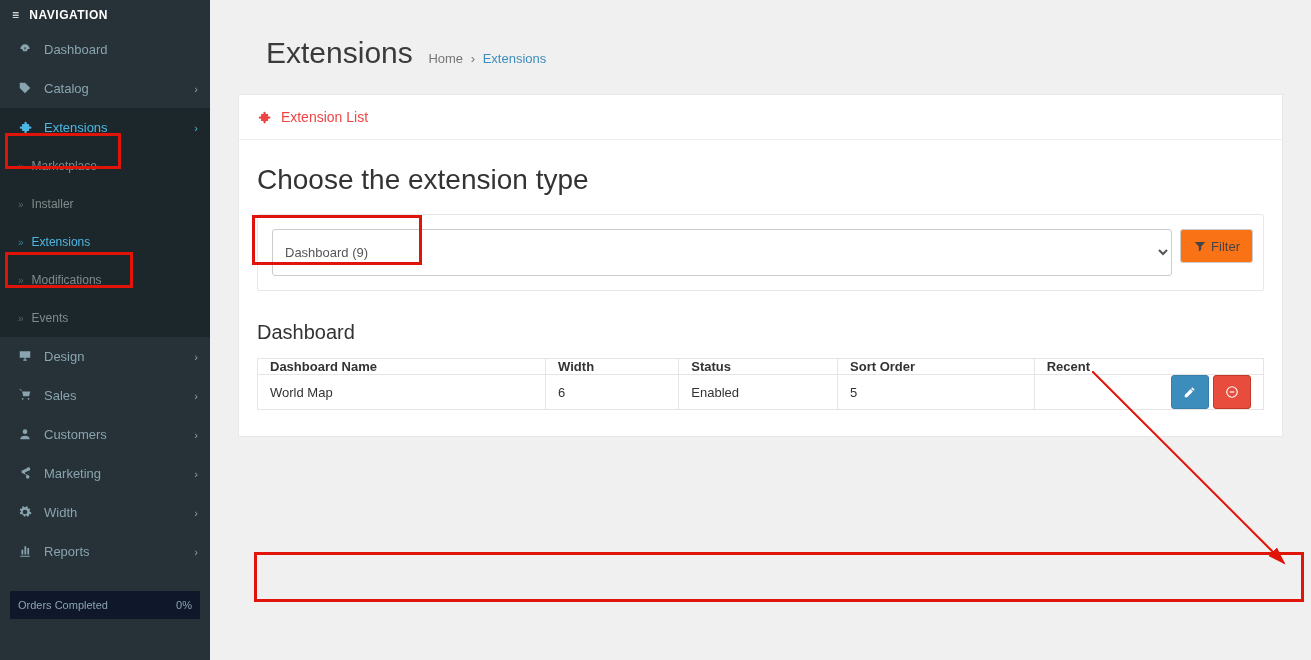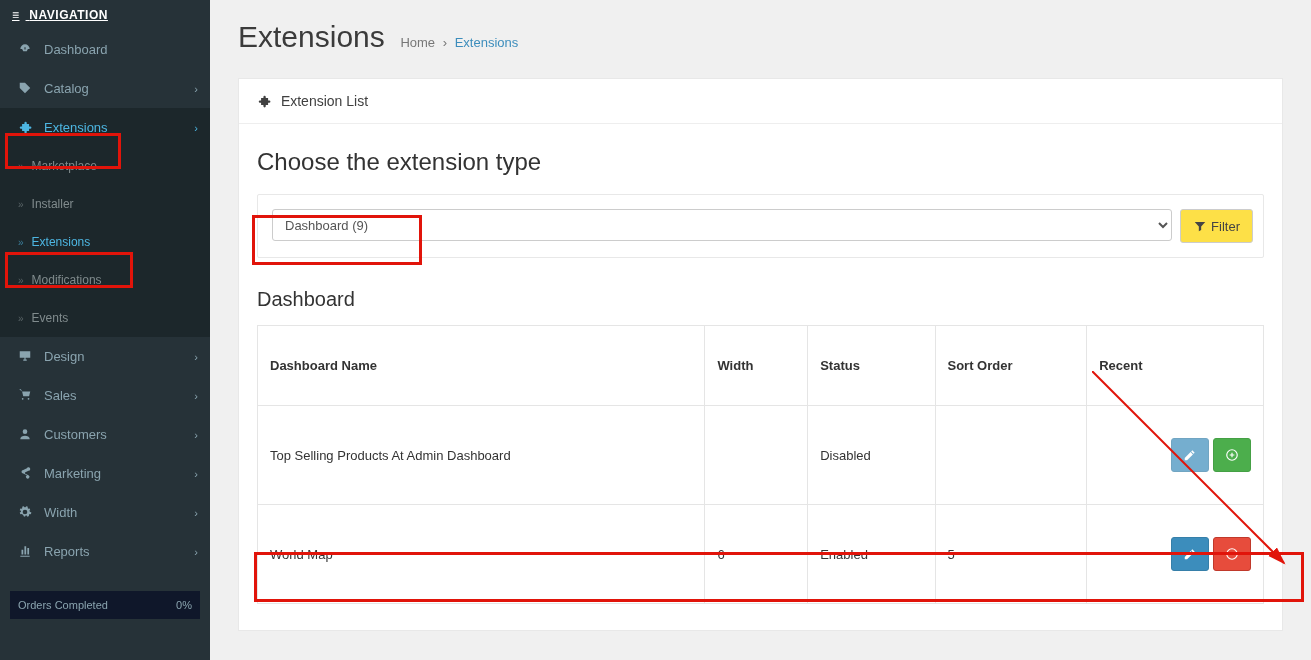"≡ NAVIGATION" .nav-header { text-decoration: underline -> none }
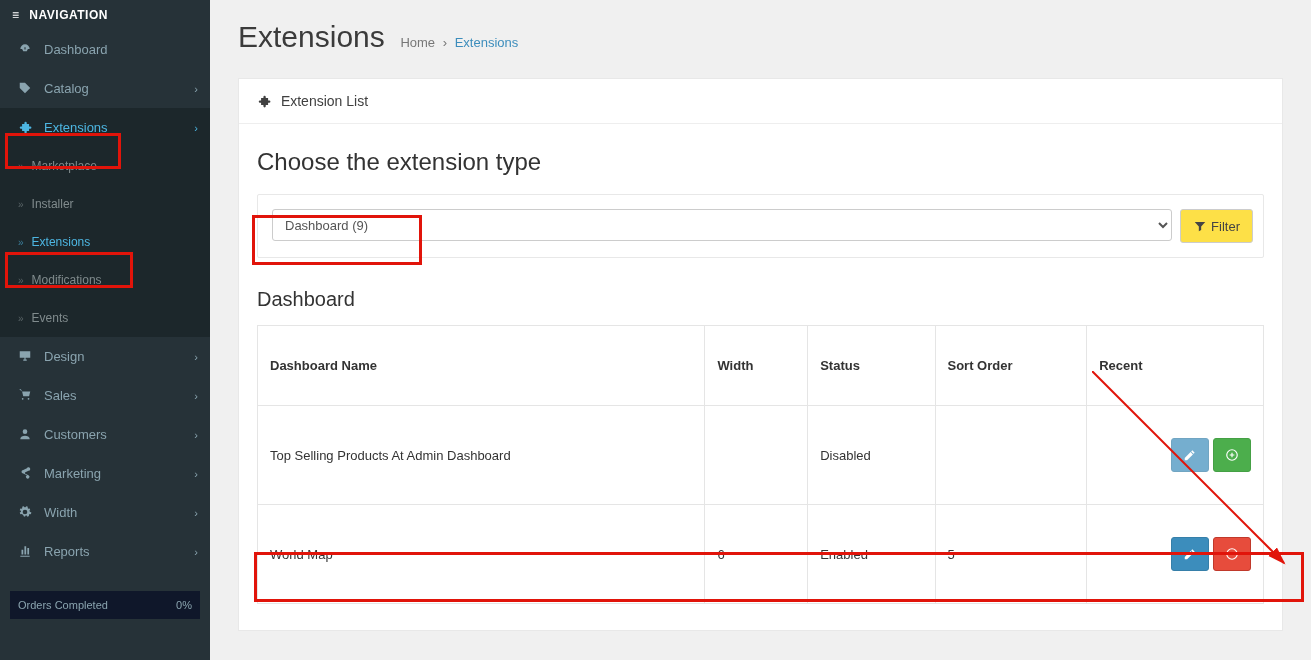"Extensions Home › Extensions" .page-header { margin-left: none -> 28px; padding: 20px 28px 24px 28px -> 36px 28px 24px 28px }
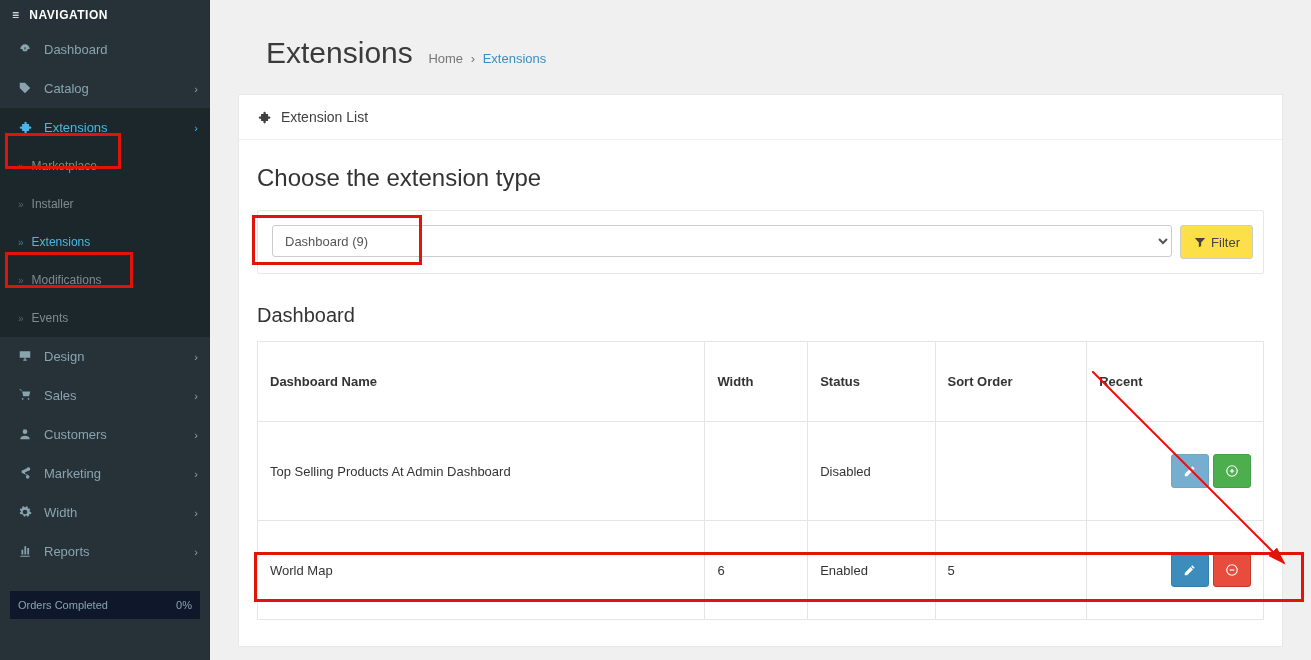"Extension List" .panel-head { color: #404040 -> #ef4444 }
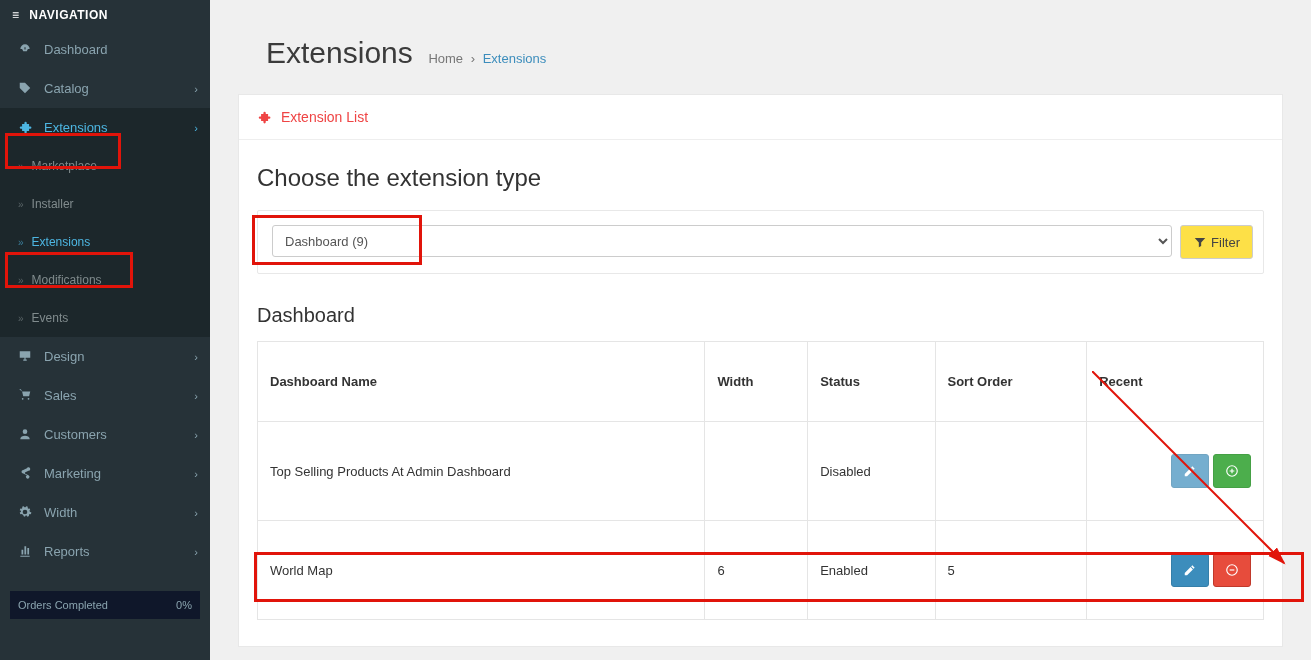"Choose the extension type" .section-title { font-size: 24px -> 28px }
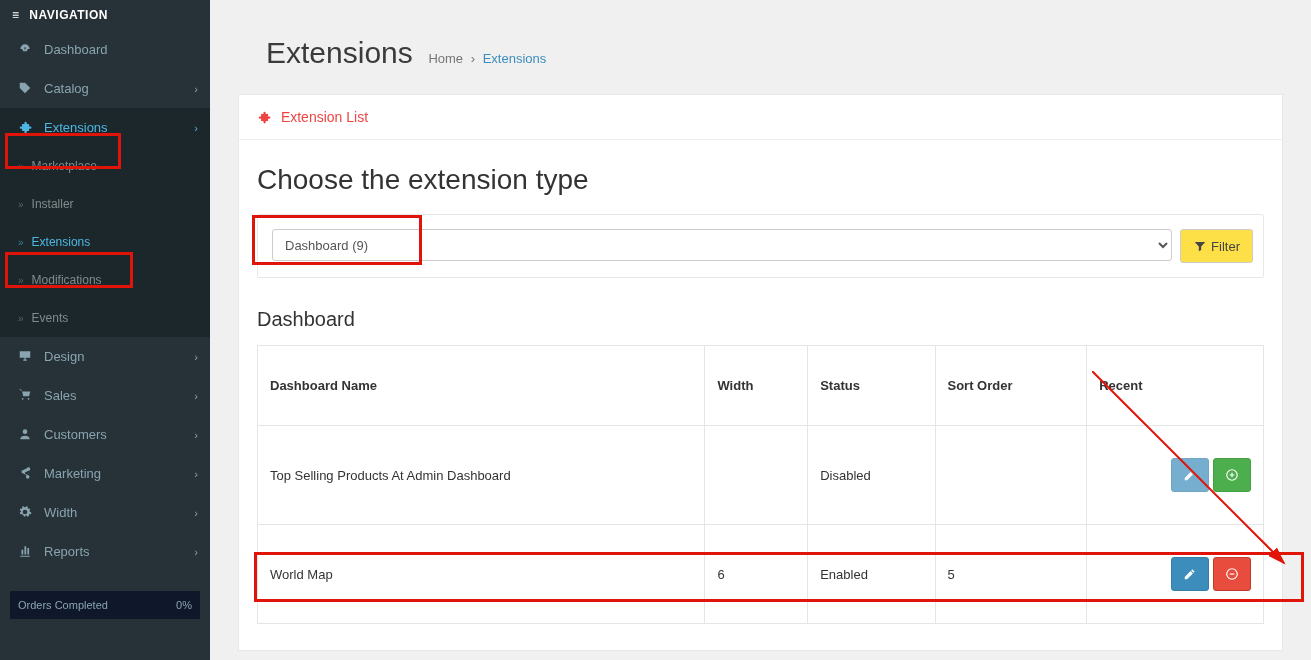"Dashboard (9)" .filter-row select { height: 32px -> 47px }
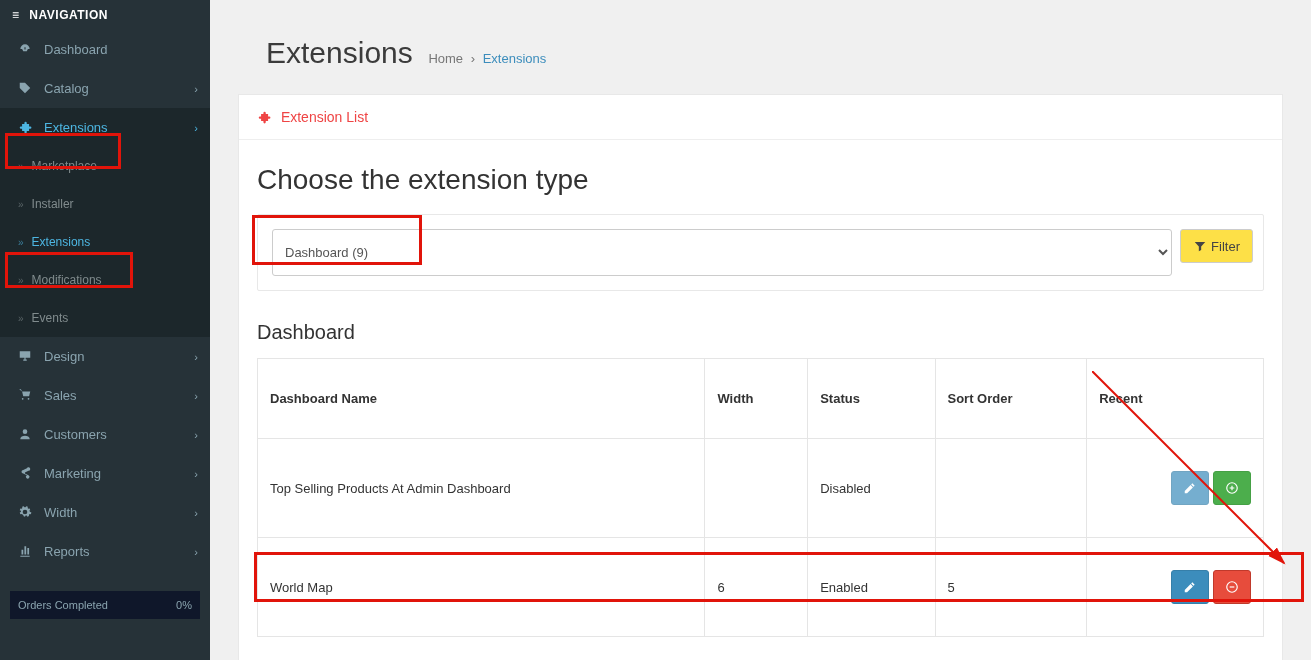"Filter" .btn { background: #fde047 -> #f97316 }
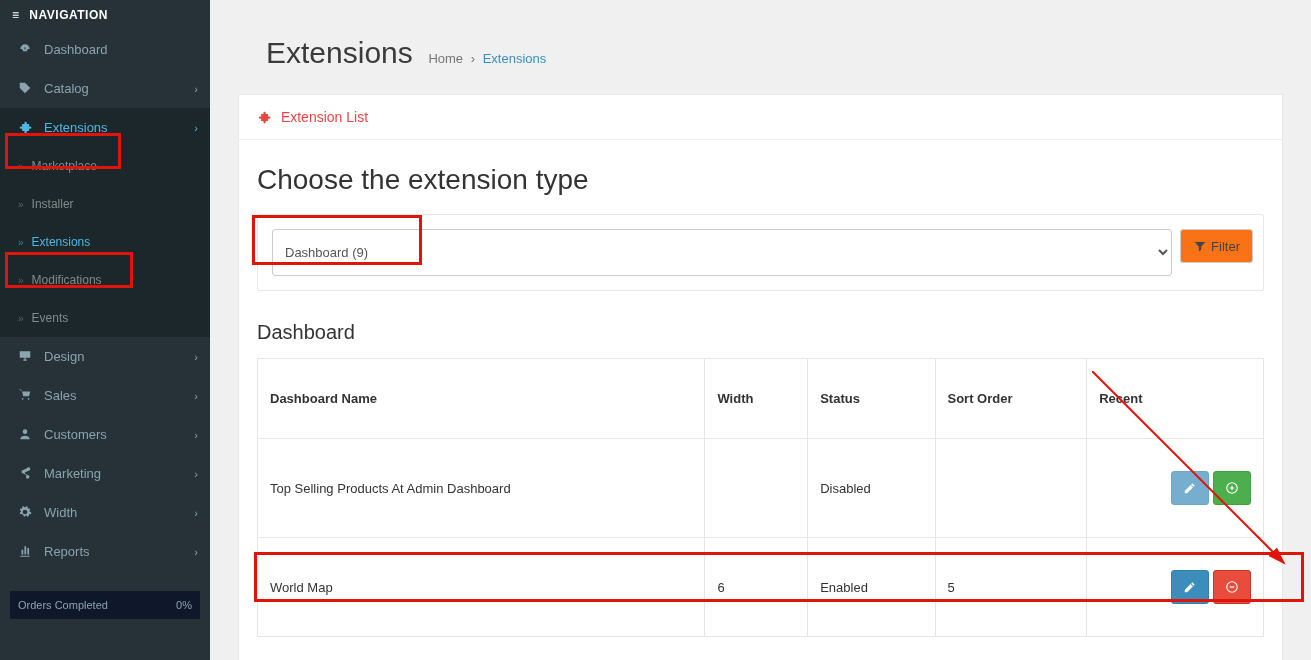"Dashboard Name" th, td { padding: 32px 12px -> 0 12px }
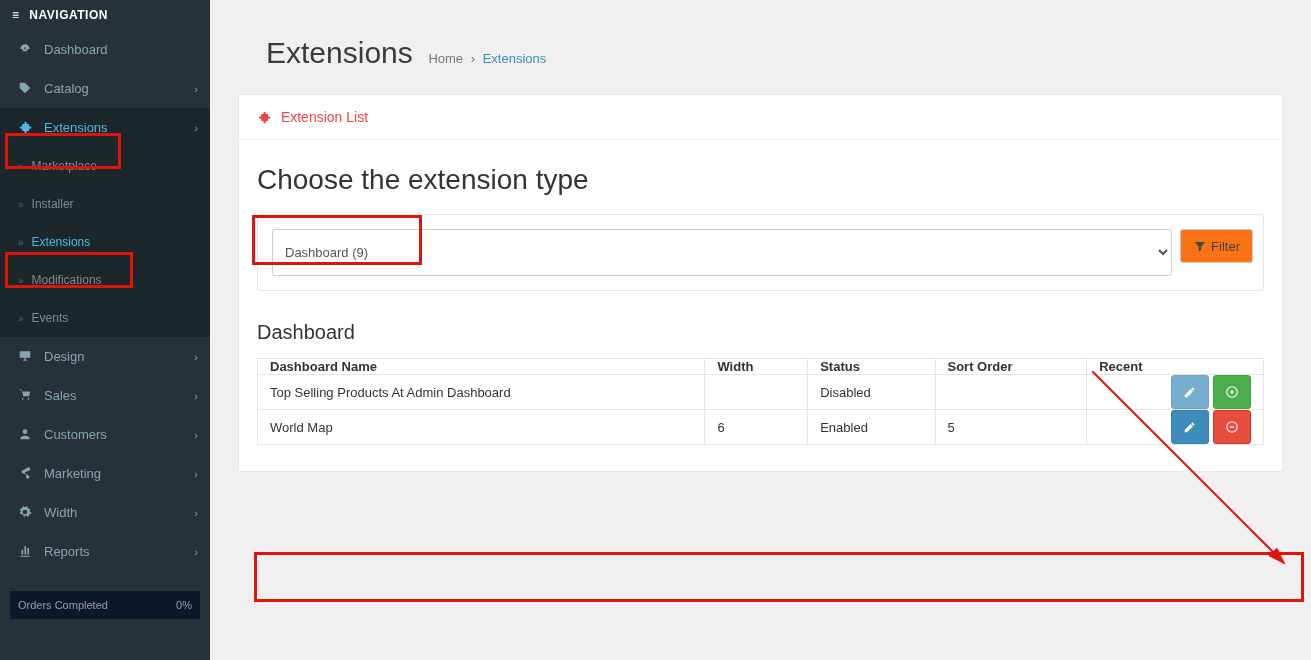"Top Selling Products At Admin" tr { html: <tr> <td>Top Selling Products At Admin Dashboard</td> <td></td> <td>Disabled</td> <td></td> <td> <div> <button> <span><svg> <path></path> </svg></span> </button> <button> <span><svg> <circle></circle> <path></path> </svg></span> </button> </div> </td> </tr> -> none }
